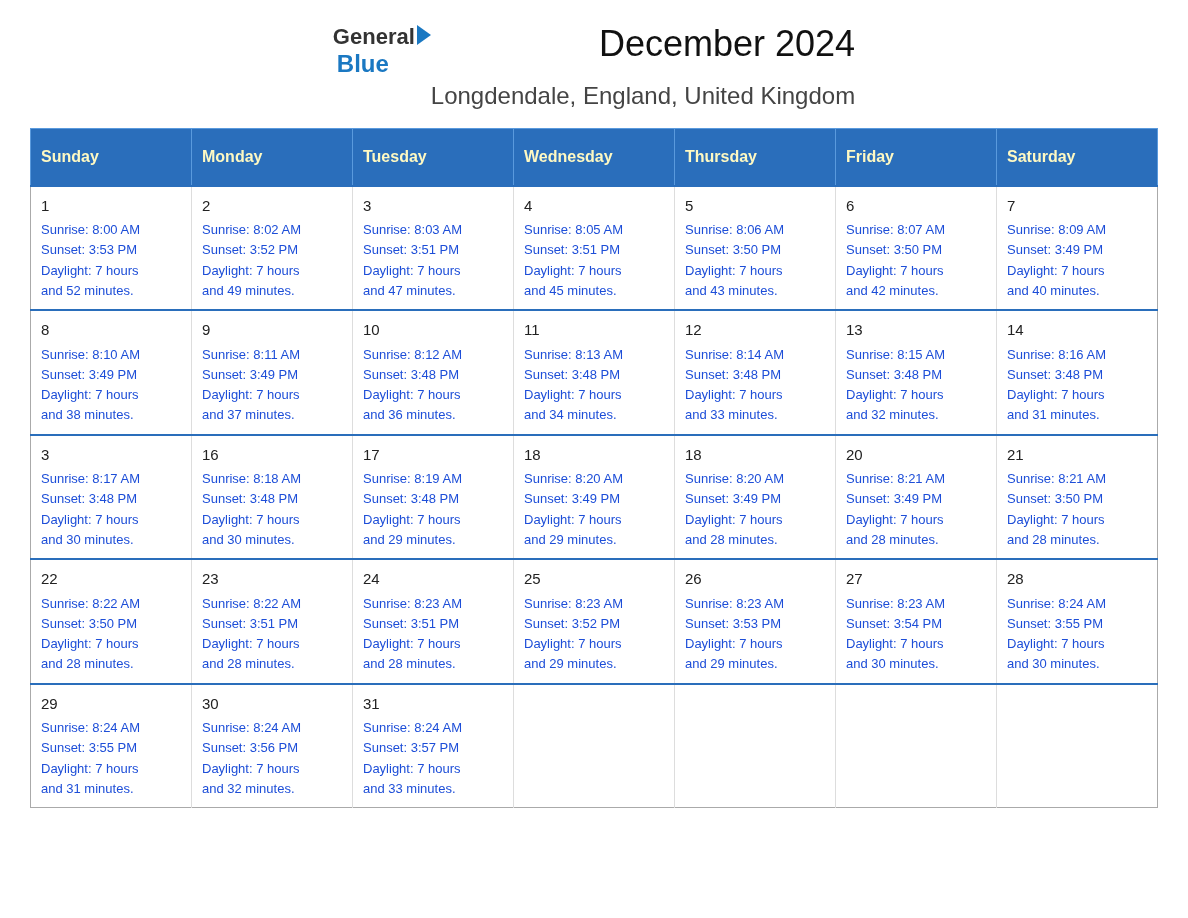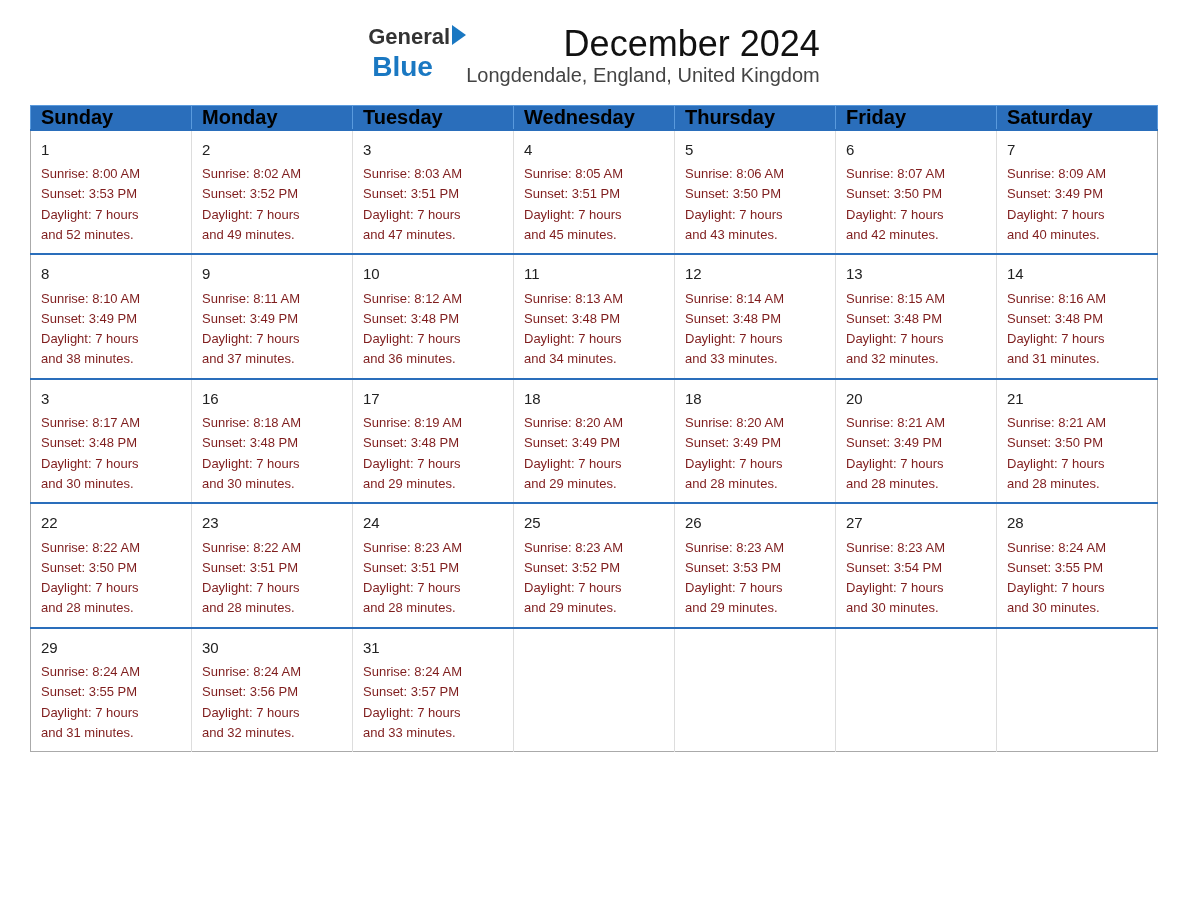"Blue" .logo-text-blue { font-size: 28px -> 24px }
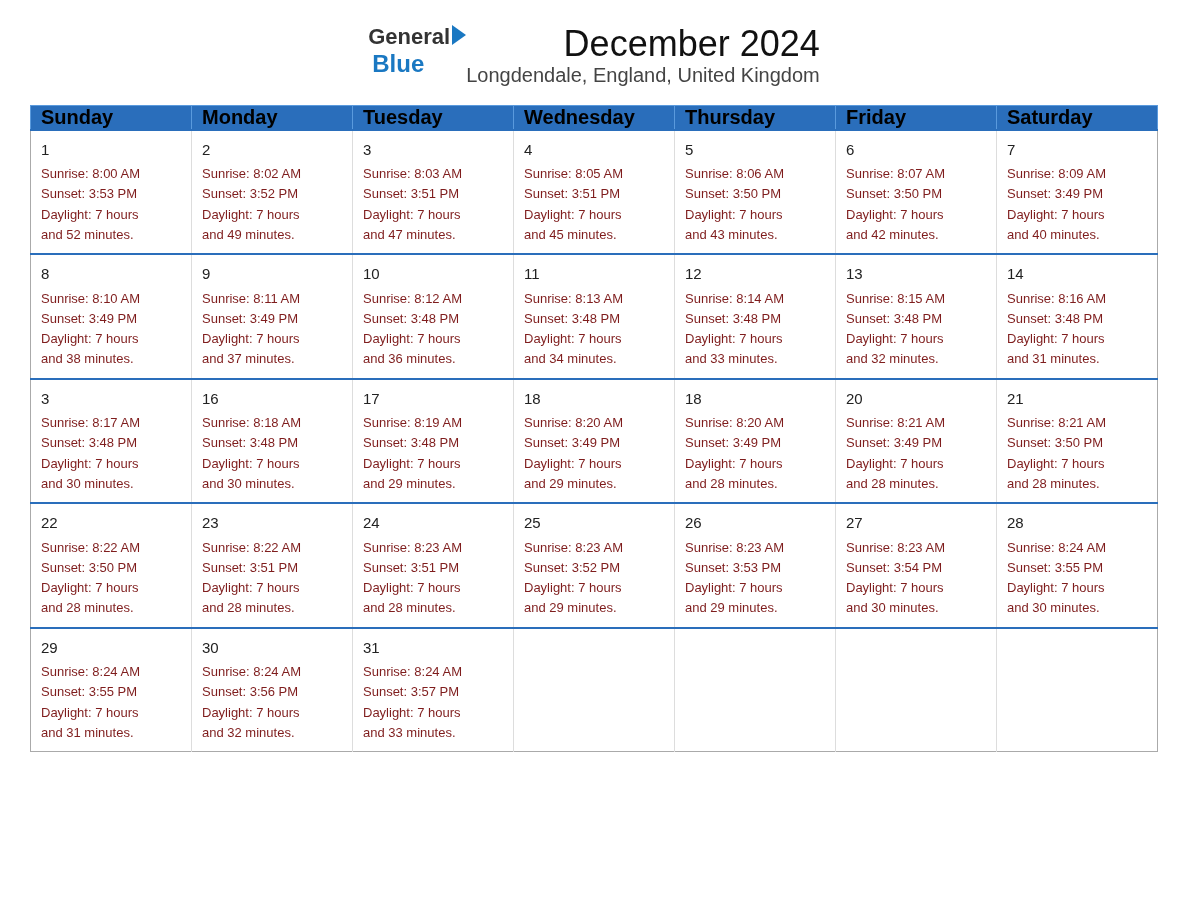"Longdendale, England, United Kingdom" .calendar-subtitle { font-size: 20px -> 24px; margin-top: 0 -> 18px }
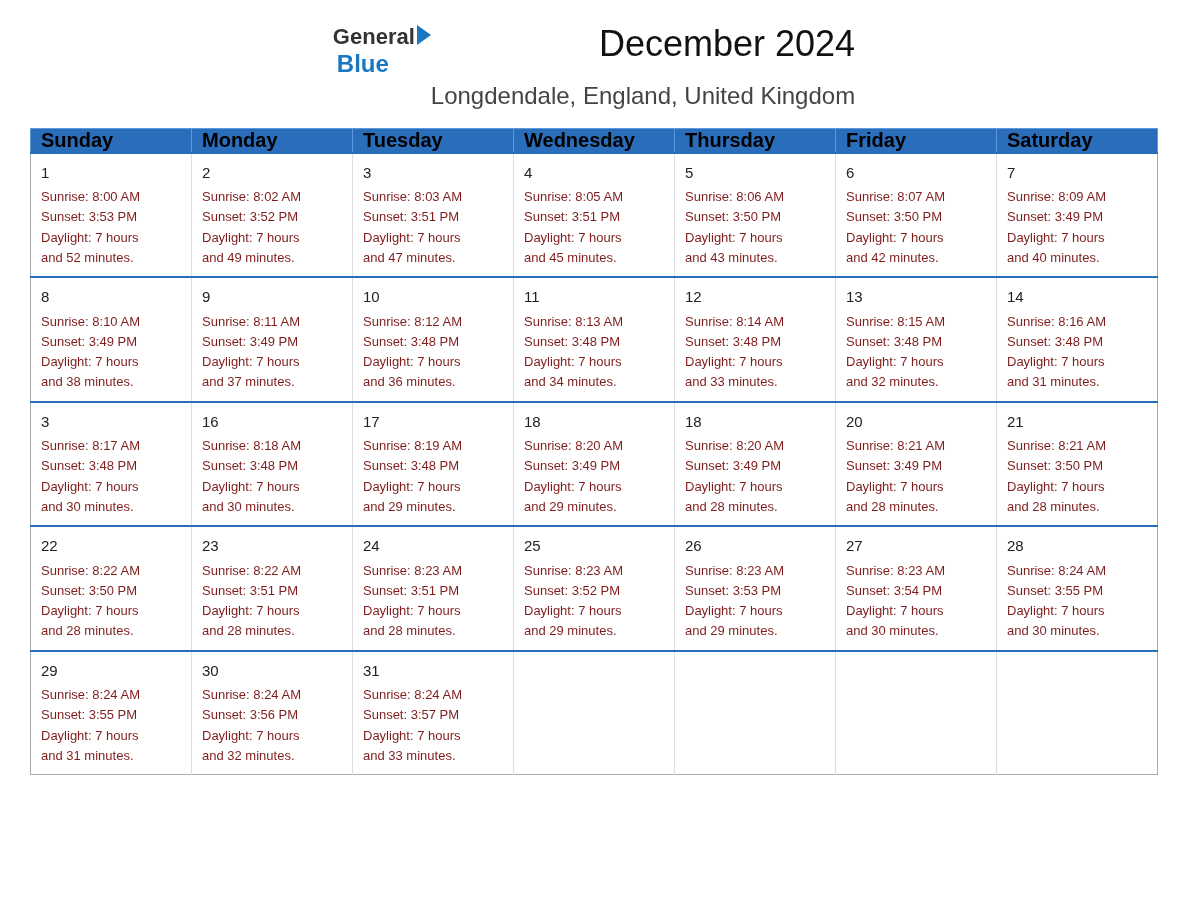"Sunday" thead tr th { color: #000000 -> #fef9c3; font-size: 20px -> 16px; padding: 0 10px -> 19px 10px }
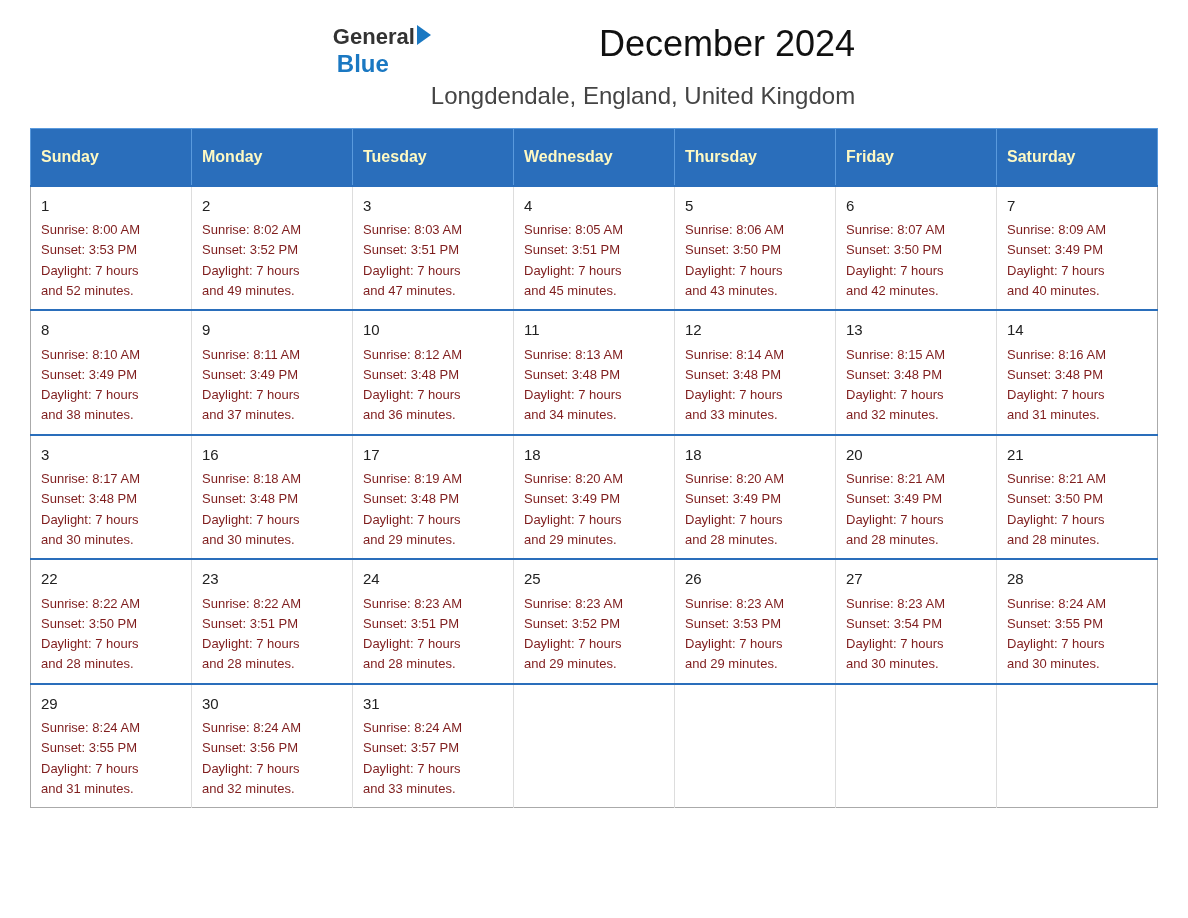"Sunrise: 8:00 AM" .day-info { color: #7f1d1d -> #1d4ed8 }
